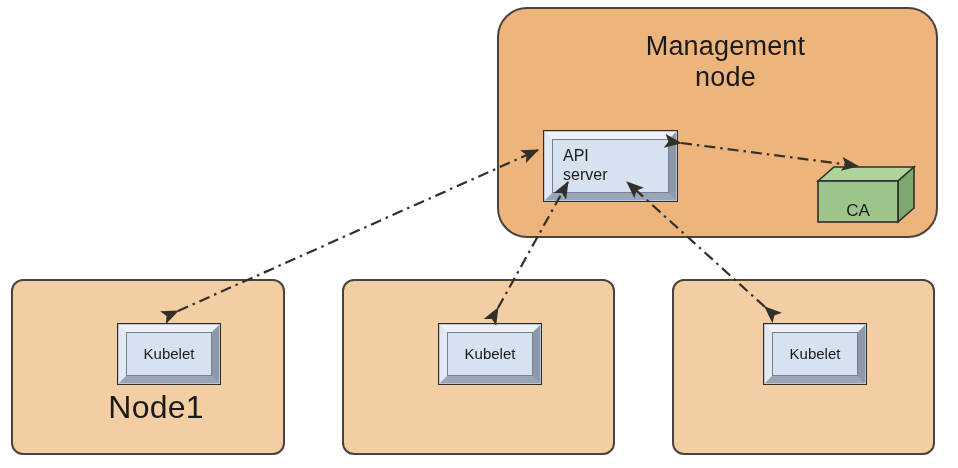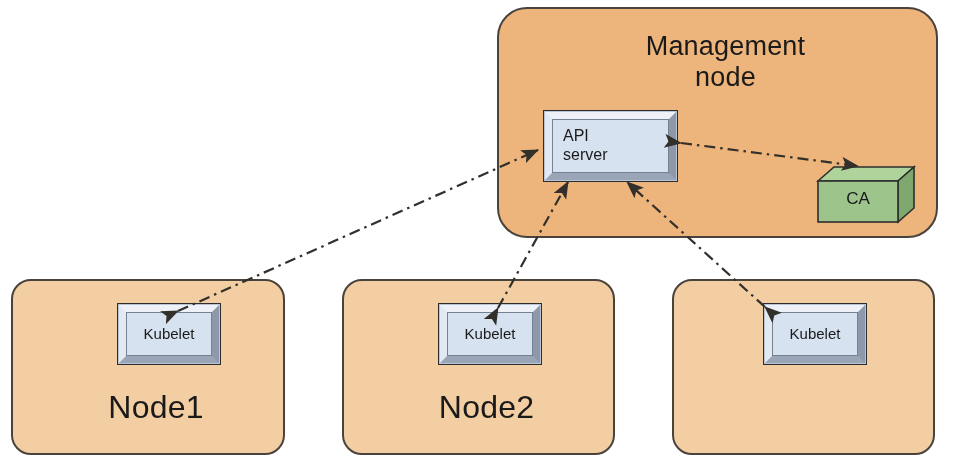"API" .plate { margin-top: none -> 20px }
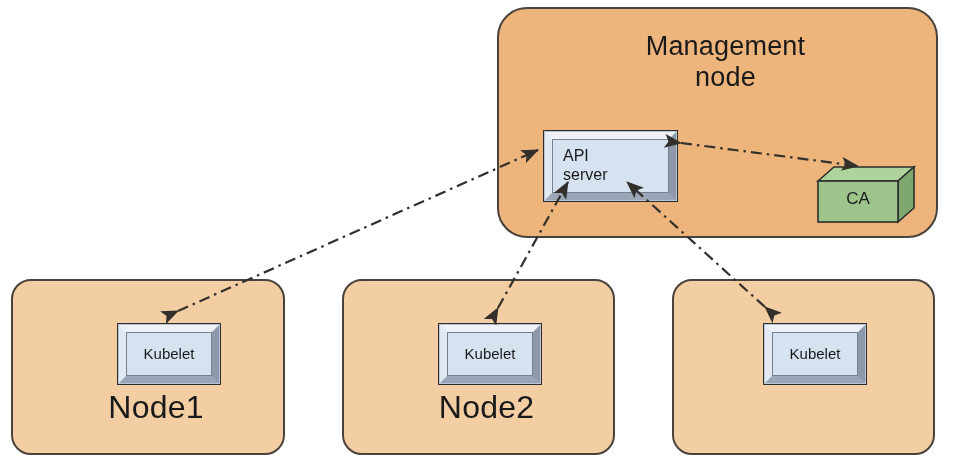"CA" div.ca-label { top: 24px -> 36px }
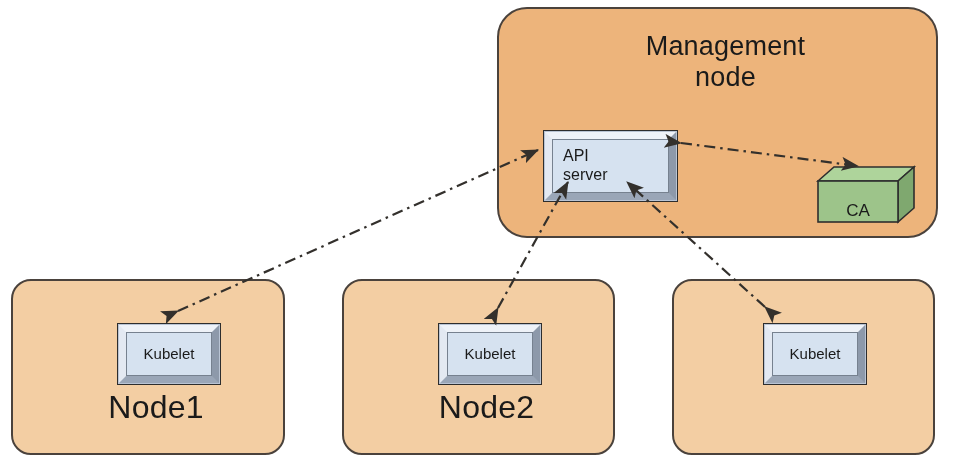"Kubelet" .panel { border-radius: 20px -> 12px }
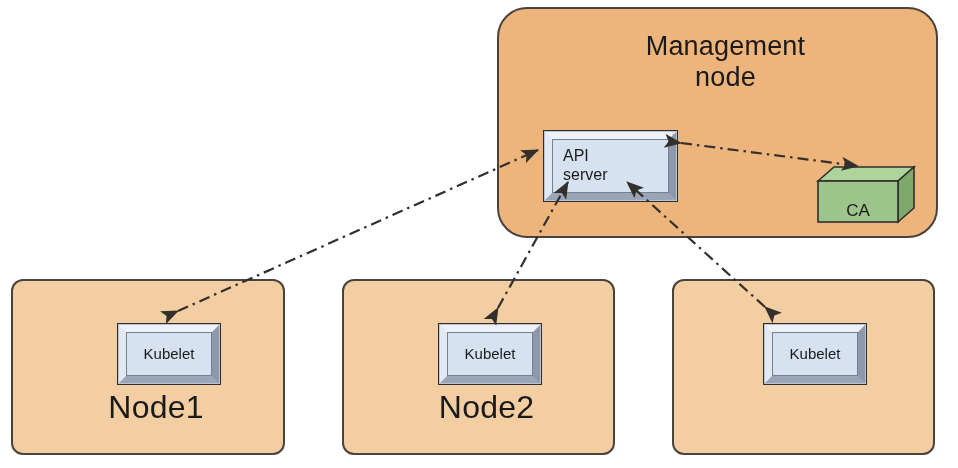"Node2" div.panel-title { html: <div>Node2</div> -> none }
